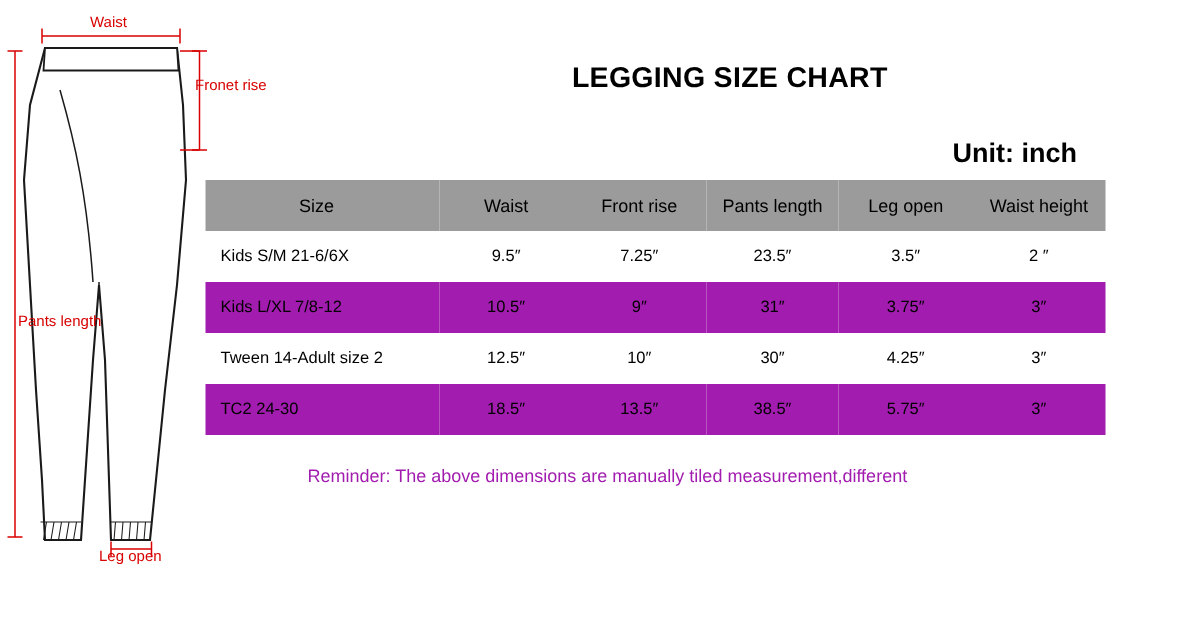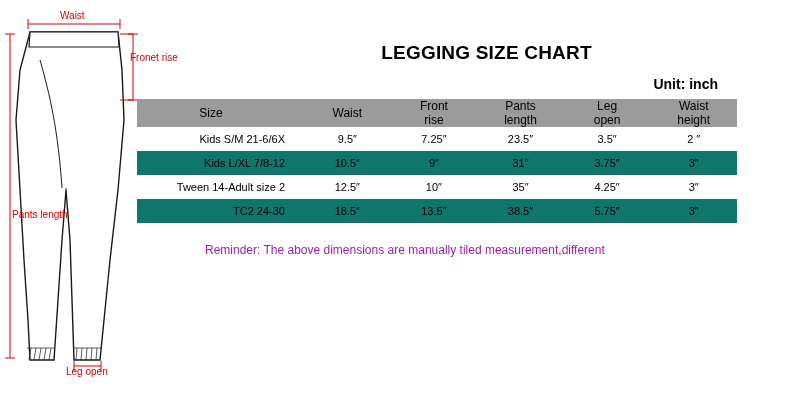"Unit: inch" .unit { font-size: 14px -> 18px; margin-top: 12px -> 28px }
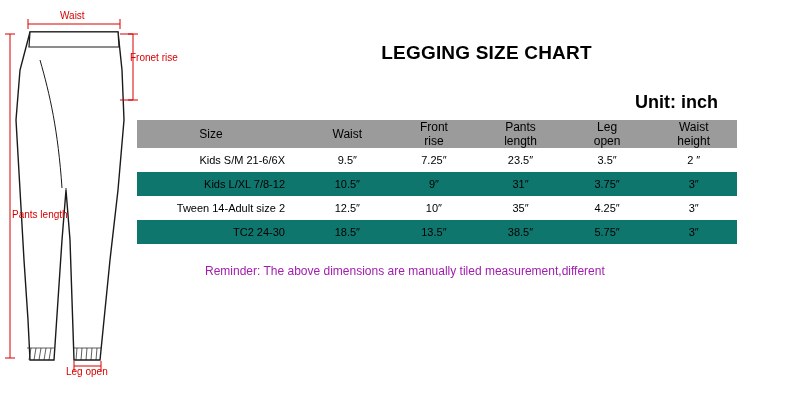"Size" table.size-chart th, table.size-chart td { height: 24px -> 34px; padding: 0 19px -> 0 8px }
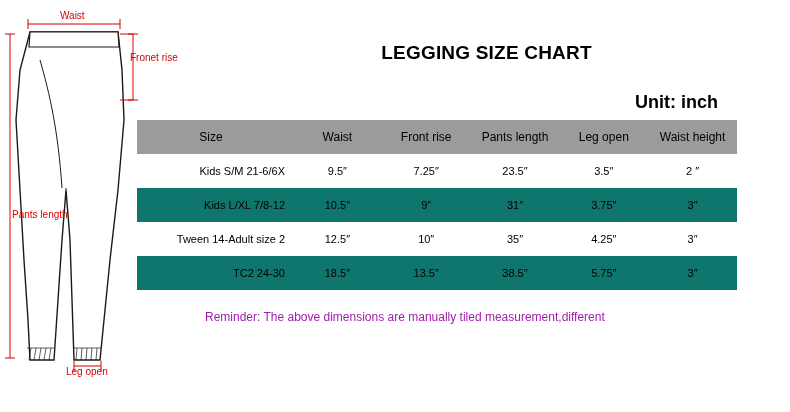"Kids S/M 21-6/6X" table.size-chart td.sizecell, table.size-chart th.sizecell { text-align: right -> left }
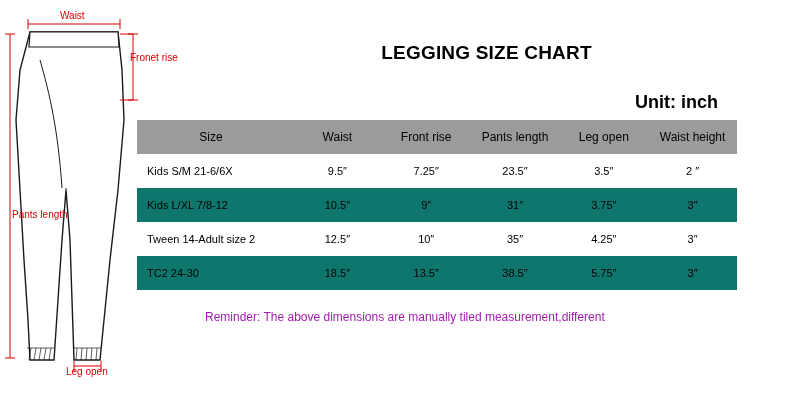"Kids L/XL 7/8-12" table.size-chart tbody tr.shaded td { background: #0f766e -> #a21caf }
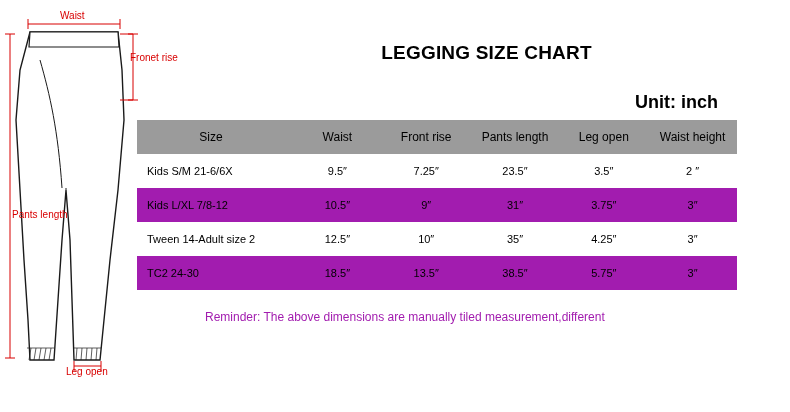"35″" td { text: 35 -> 30 }
